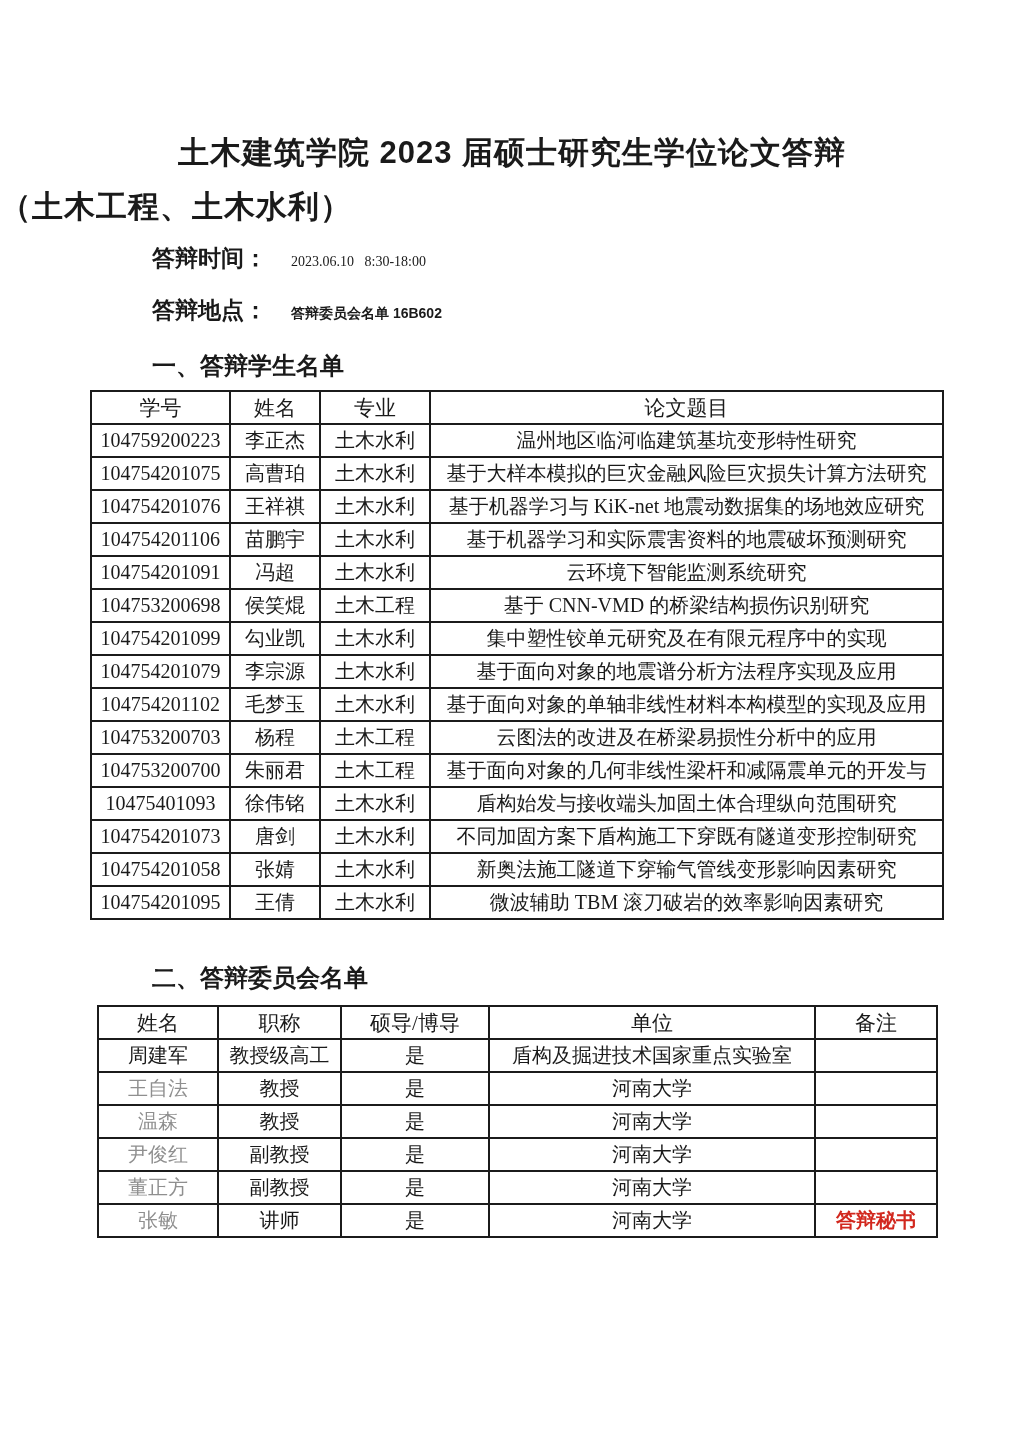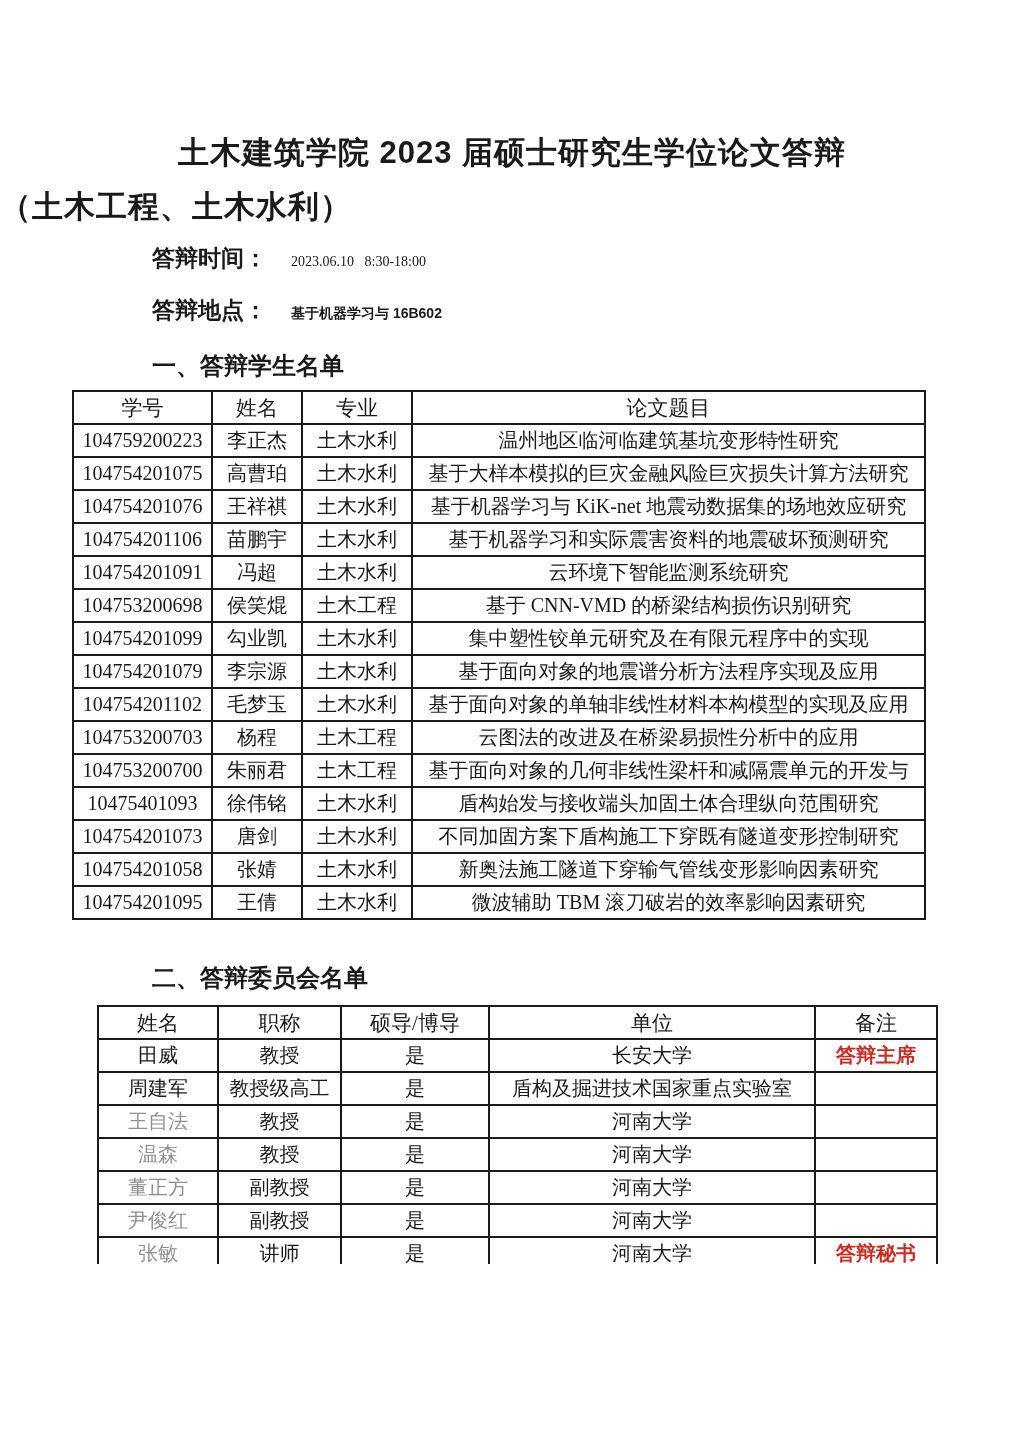"基于机器学习与 16B602" span.info-value { text: 基于机器学习与 -> 答辩委员会名单 }
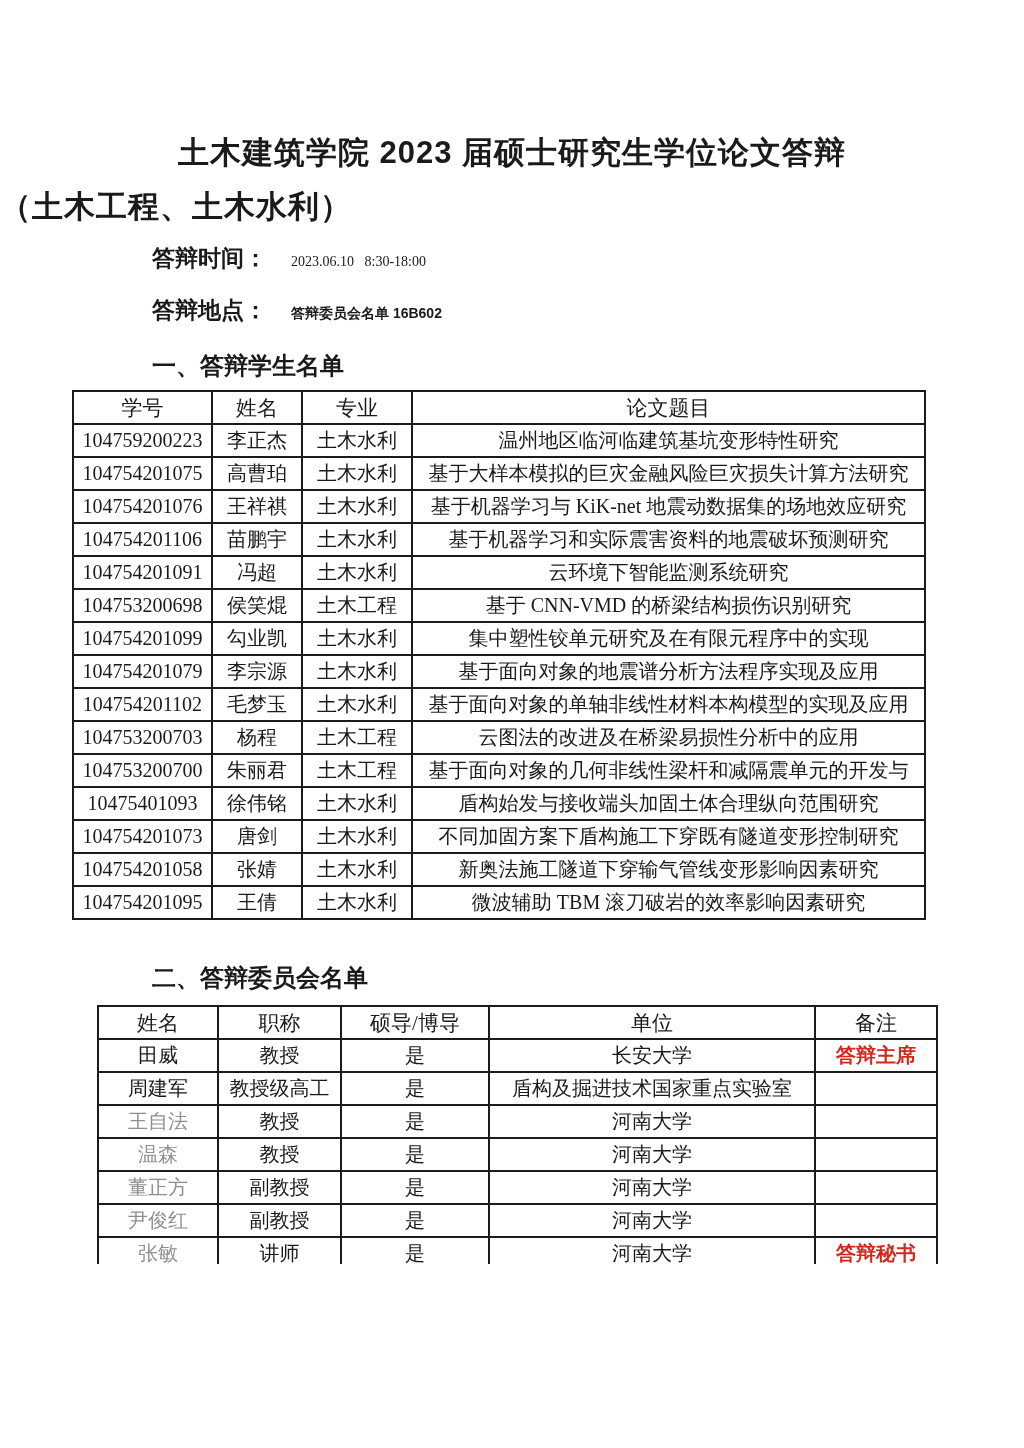"学号" .students-table { left: 72px -> 90px }
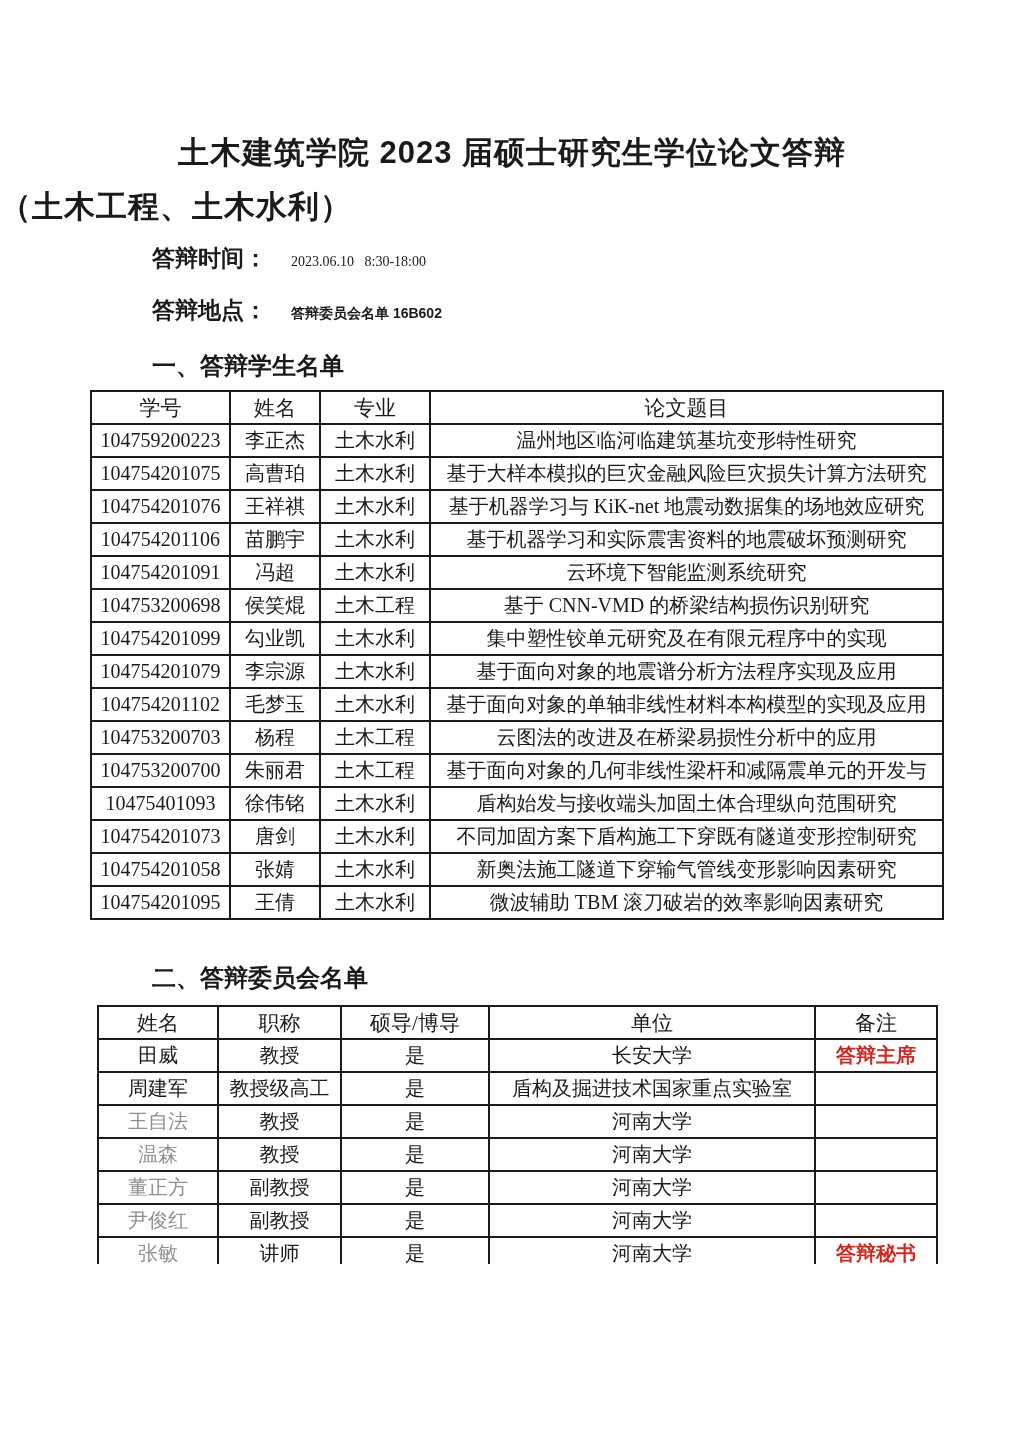"田威" tr { html: <tr> <td>田威</td> <td>教授</td> <td>是</td> <td>长安大学</td> <td>答辩主席</td> </tr> -> none }
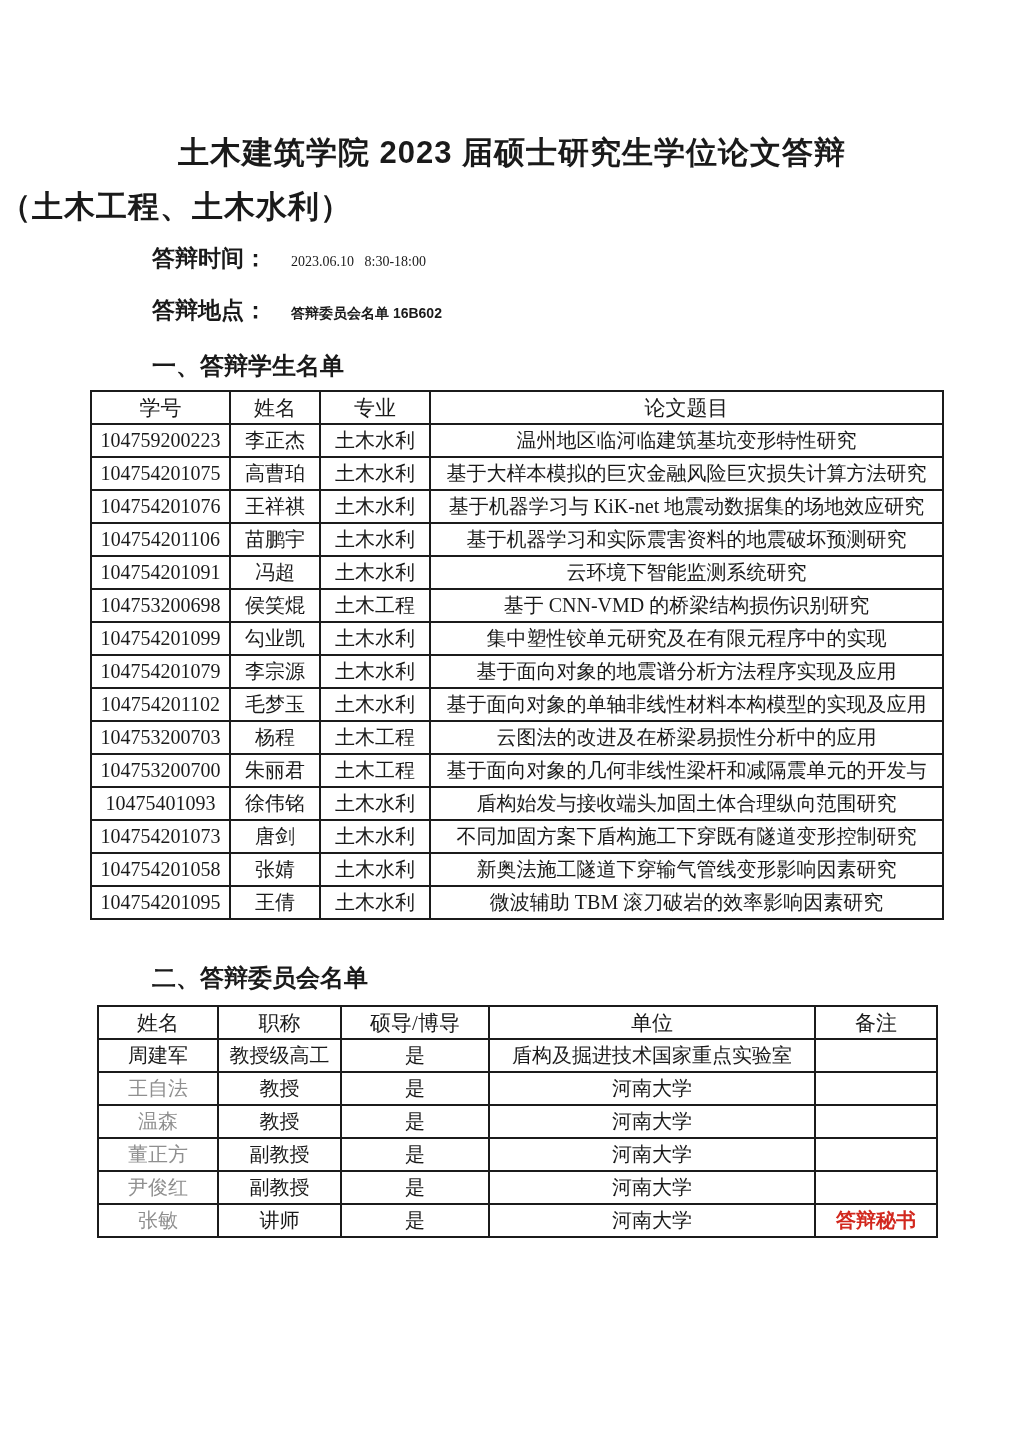"董正方" tr { order: before "尹俊红" -> after "尹俊红" }
